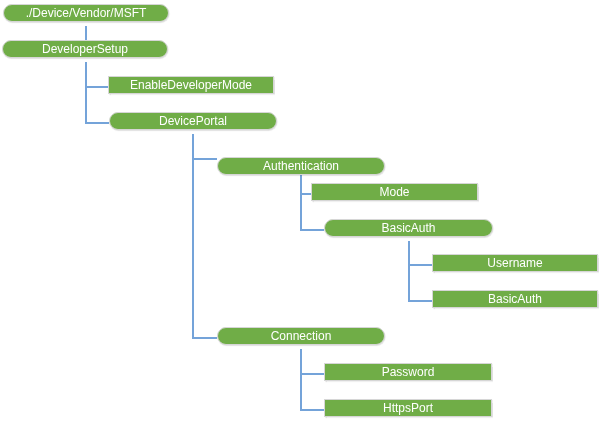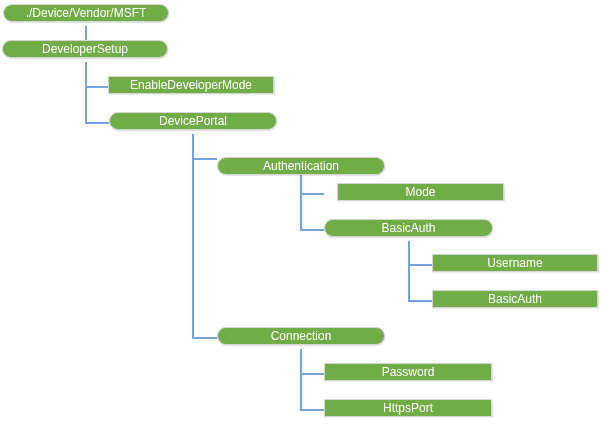"Mode" #n-mode { left: 337px -> 311px }
